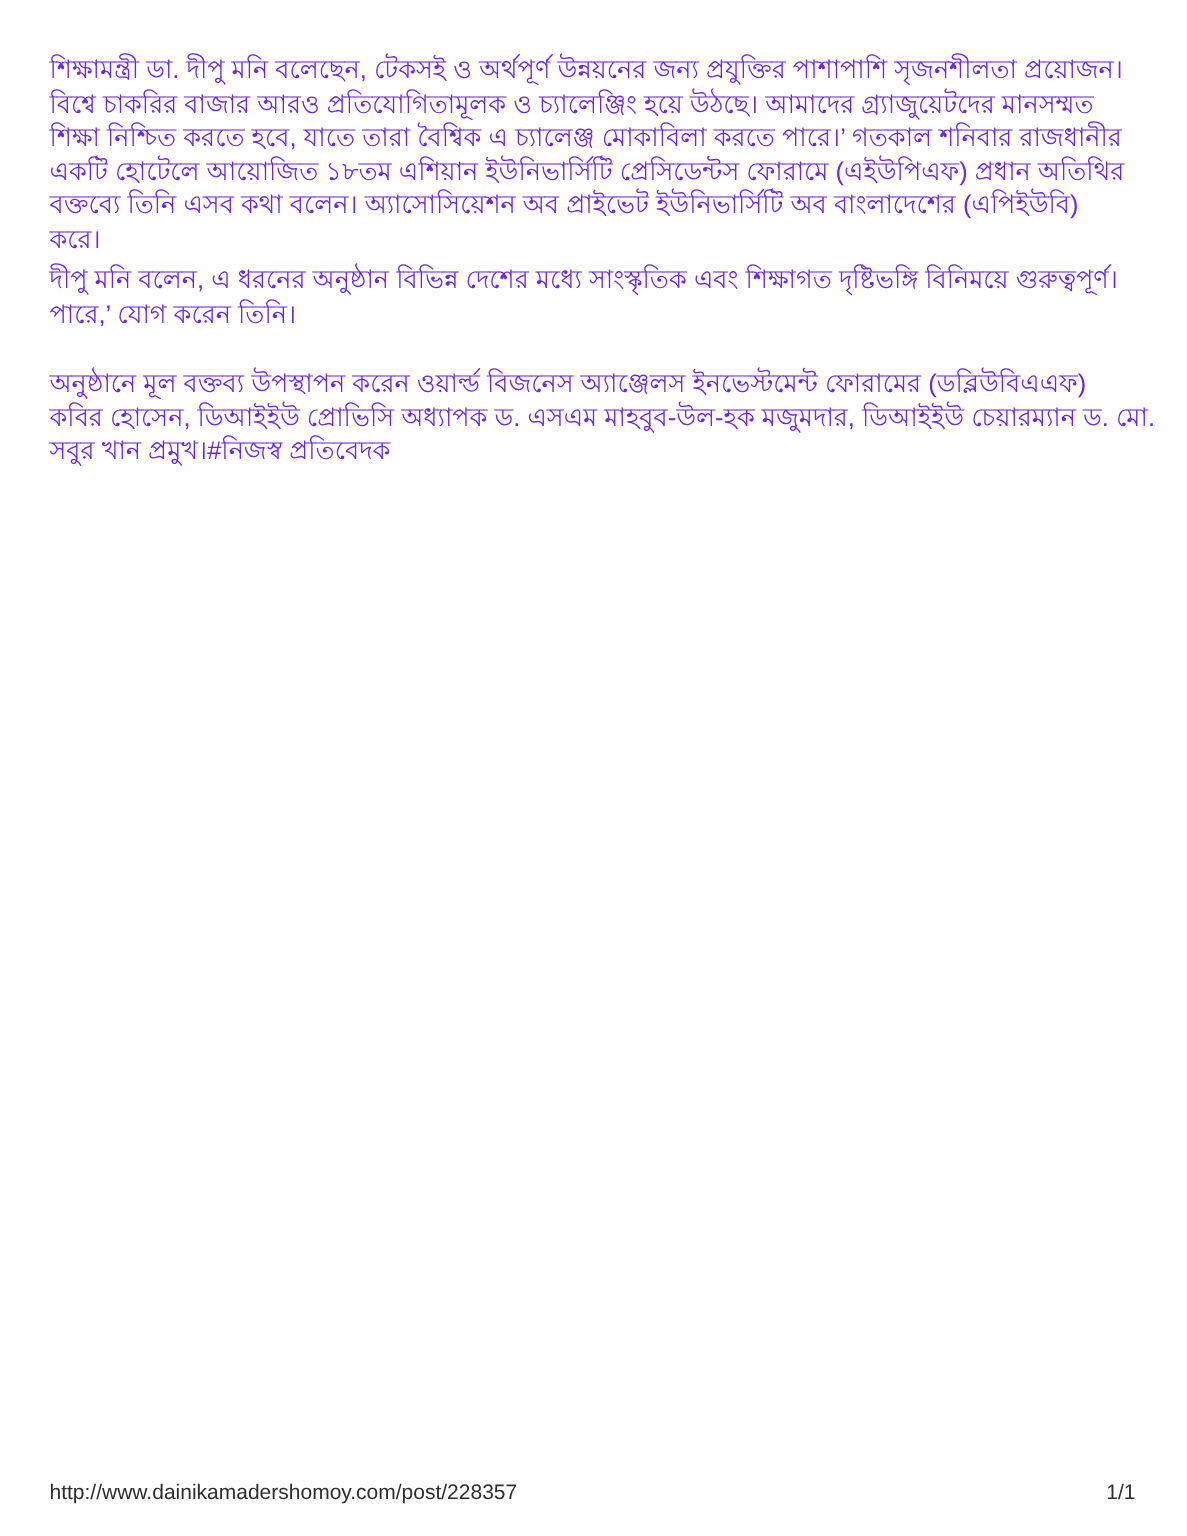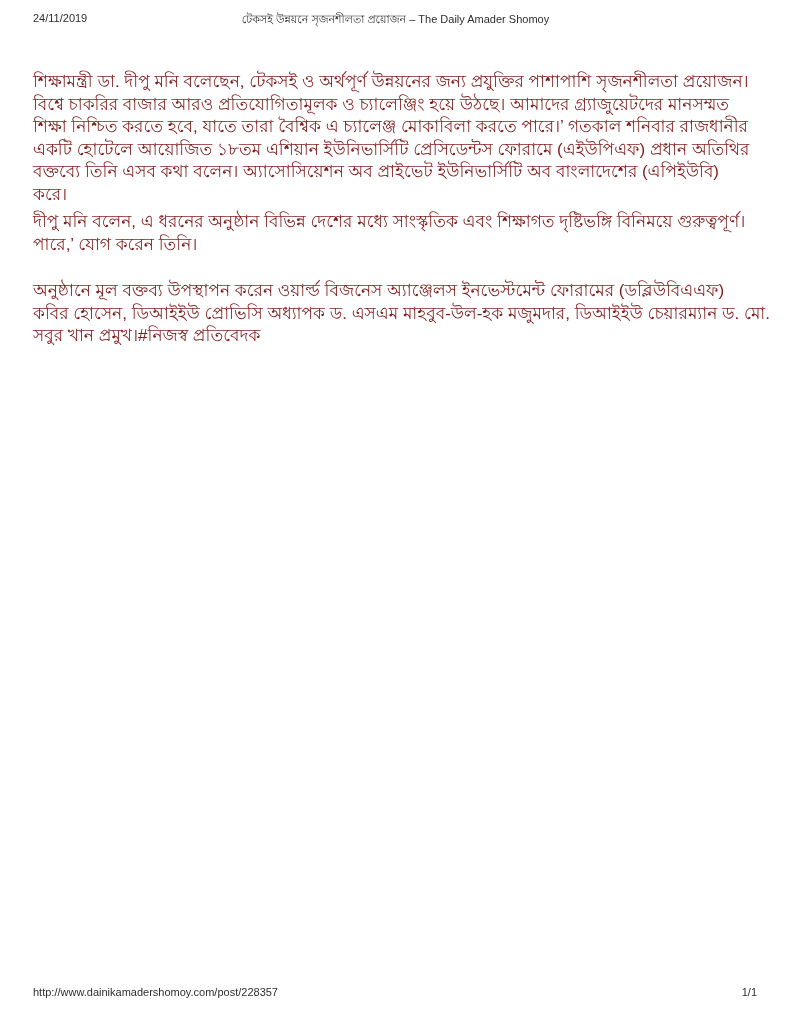"24/11/2019" div.print-header { html: <div> <span>24/11/2019</span> <span>টেকসই উন্নয়নে সৃজনশীলতা প্রয়োজন – The Daily Amader Shomoy</span> </div> -> none }
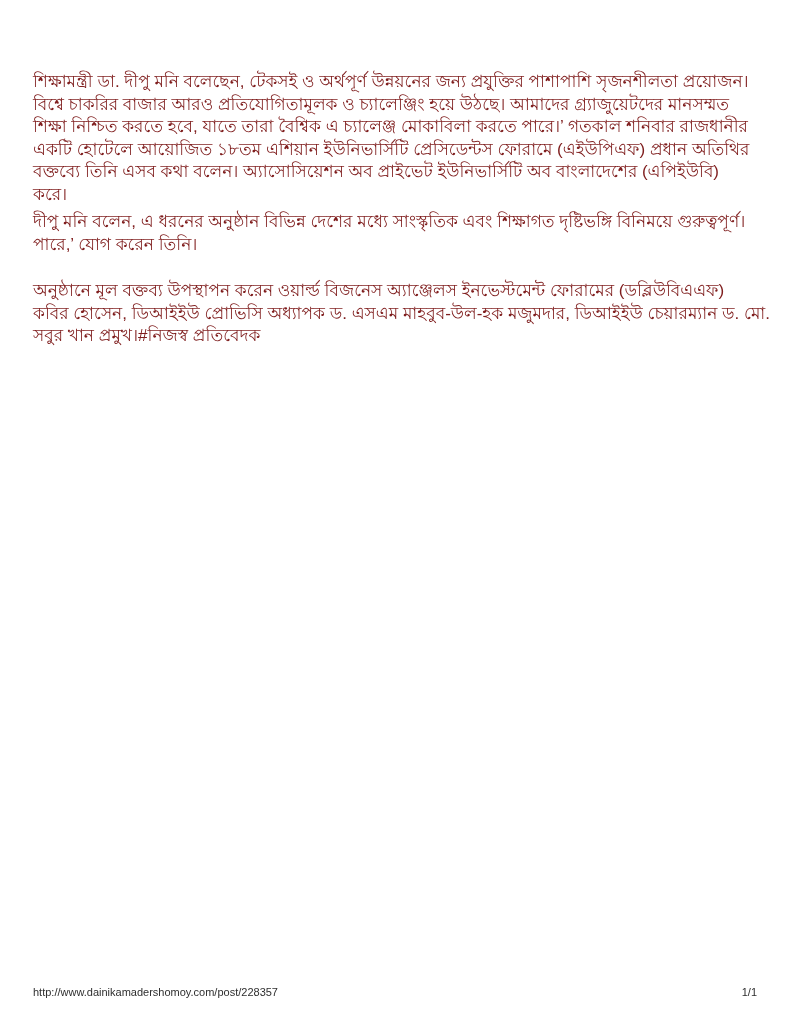"শিক্ষামন্ত্রী ডা. দীপু মনি বলেছেন," .content { color: #7f1d1d -> #6d28d9; margin-top: 35px -> none }
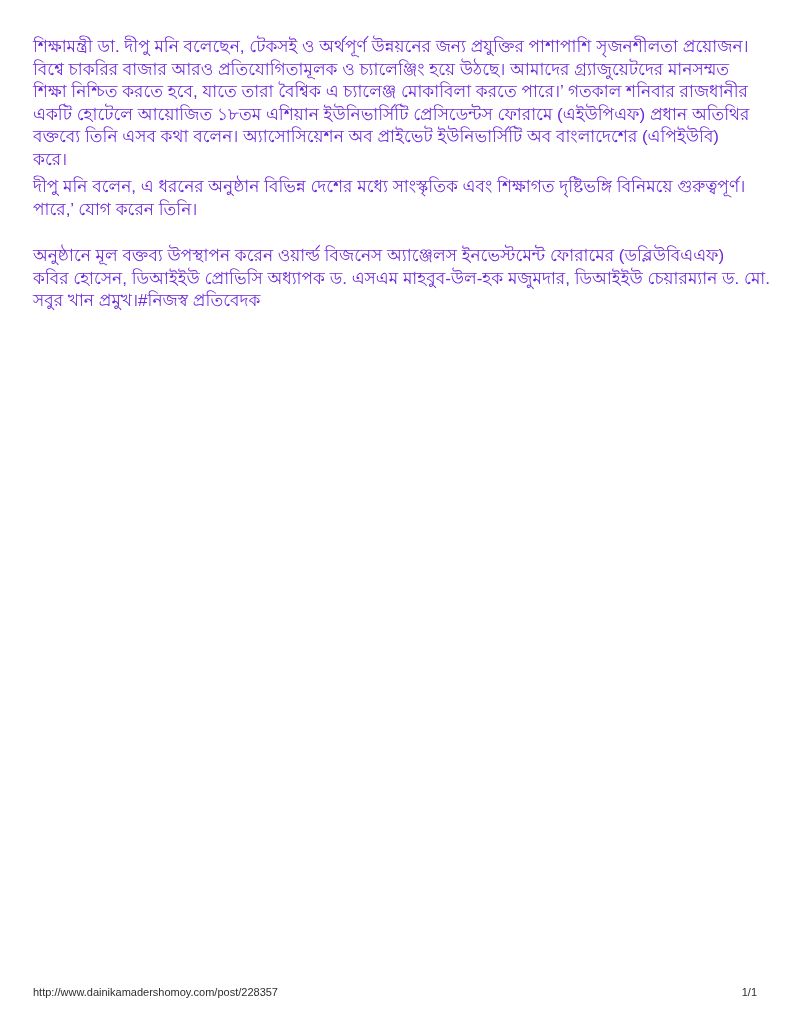"http://www.dainikamadershomoy.com/post/2" .print-footer { font-size: 11px -> 14px }
